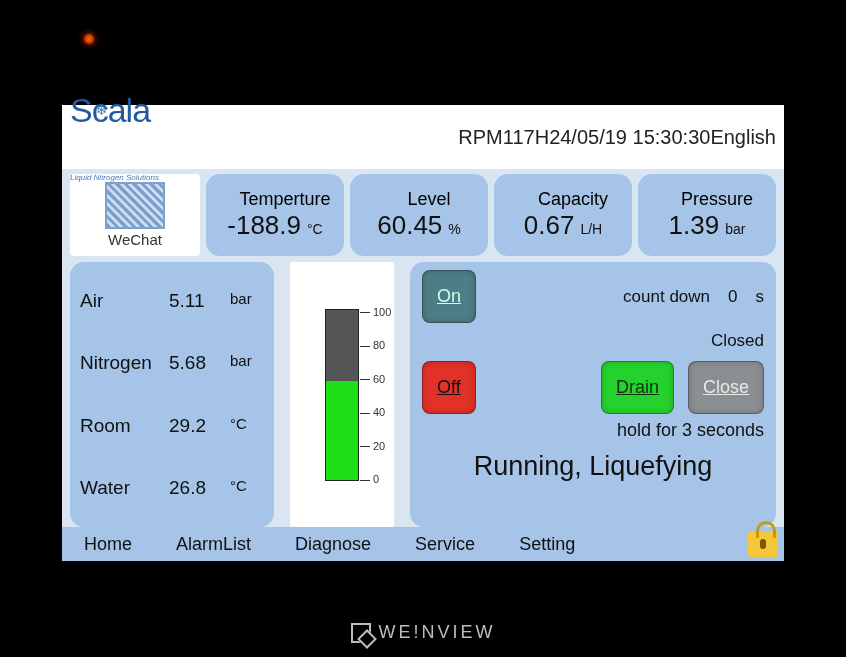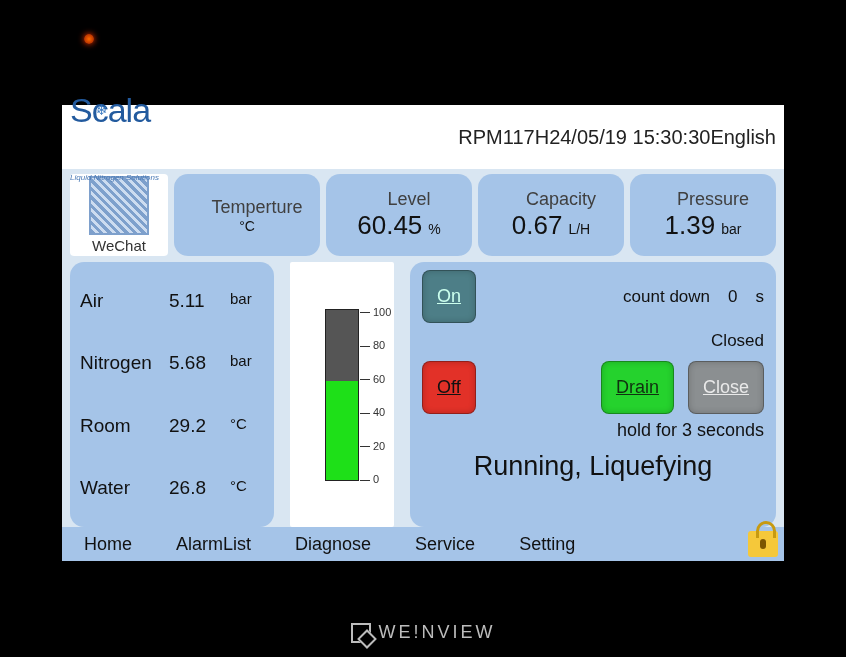"Temperture" .metric-title { color: #404040 -> #000000 }
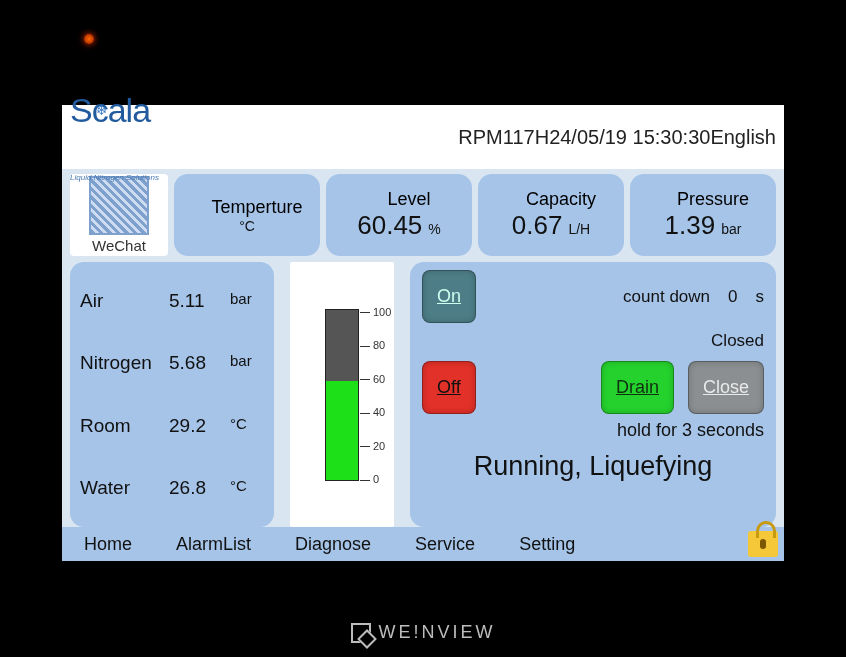"WeChat" .qr-box { padding: 2px -> 8px; width: 98px -> 130px }
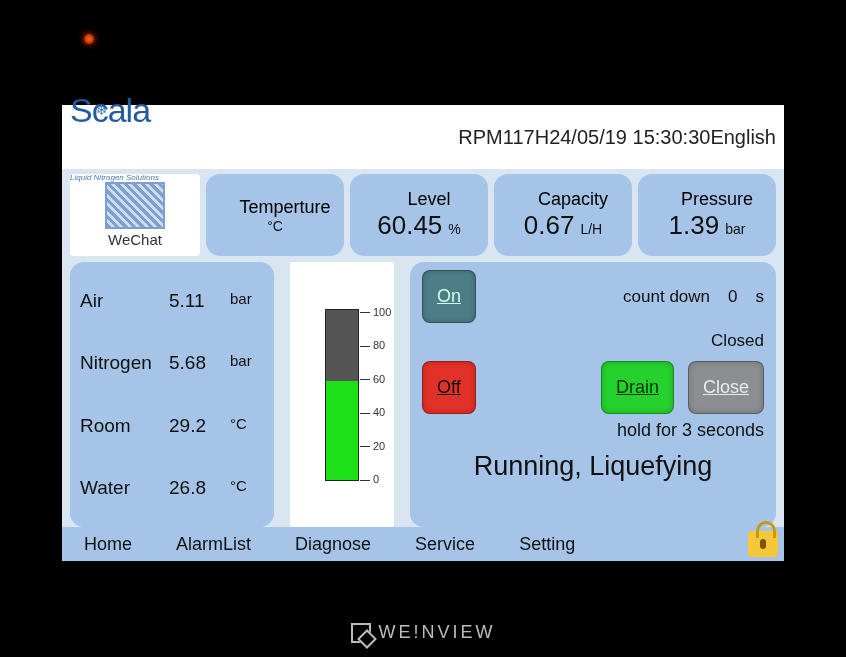"-188.9" span { html: none -> <span>-188.9</span> }
